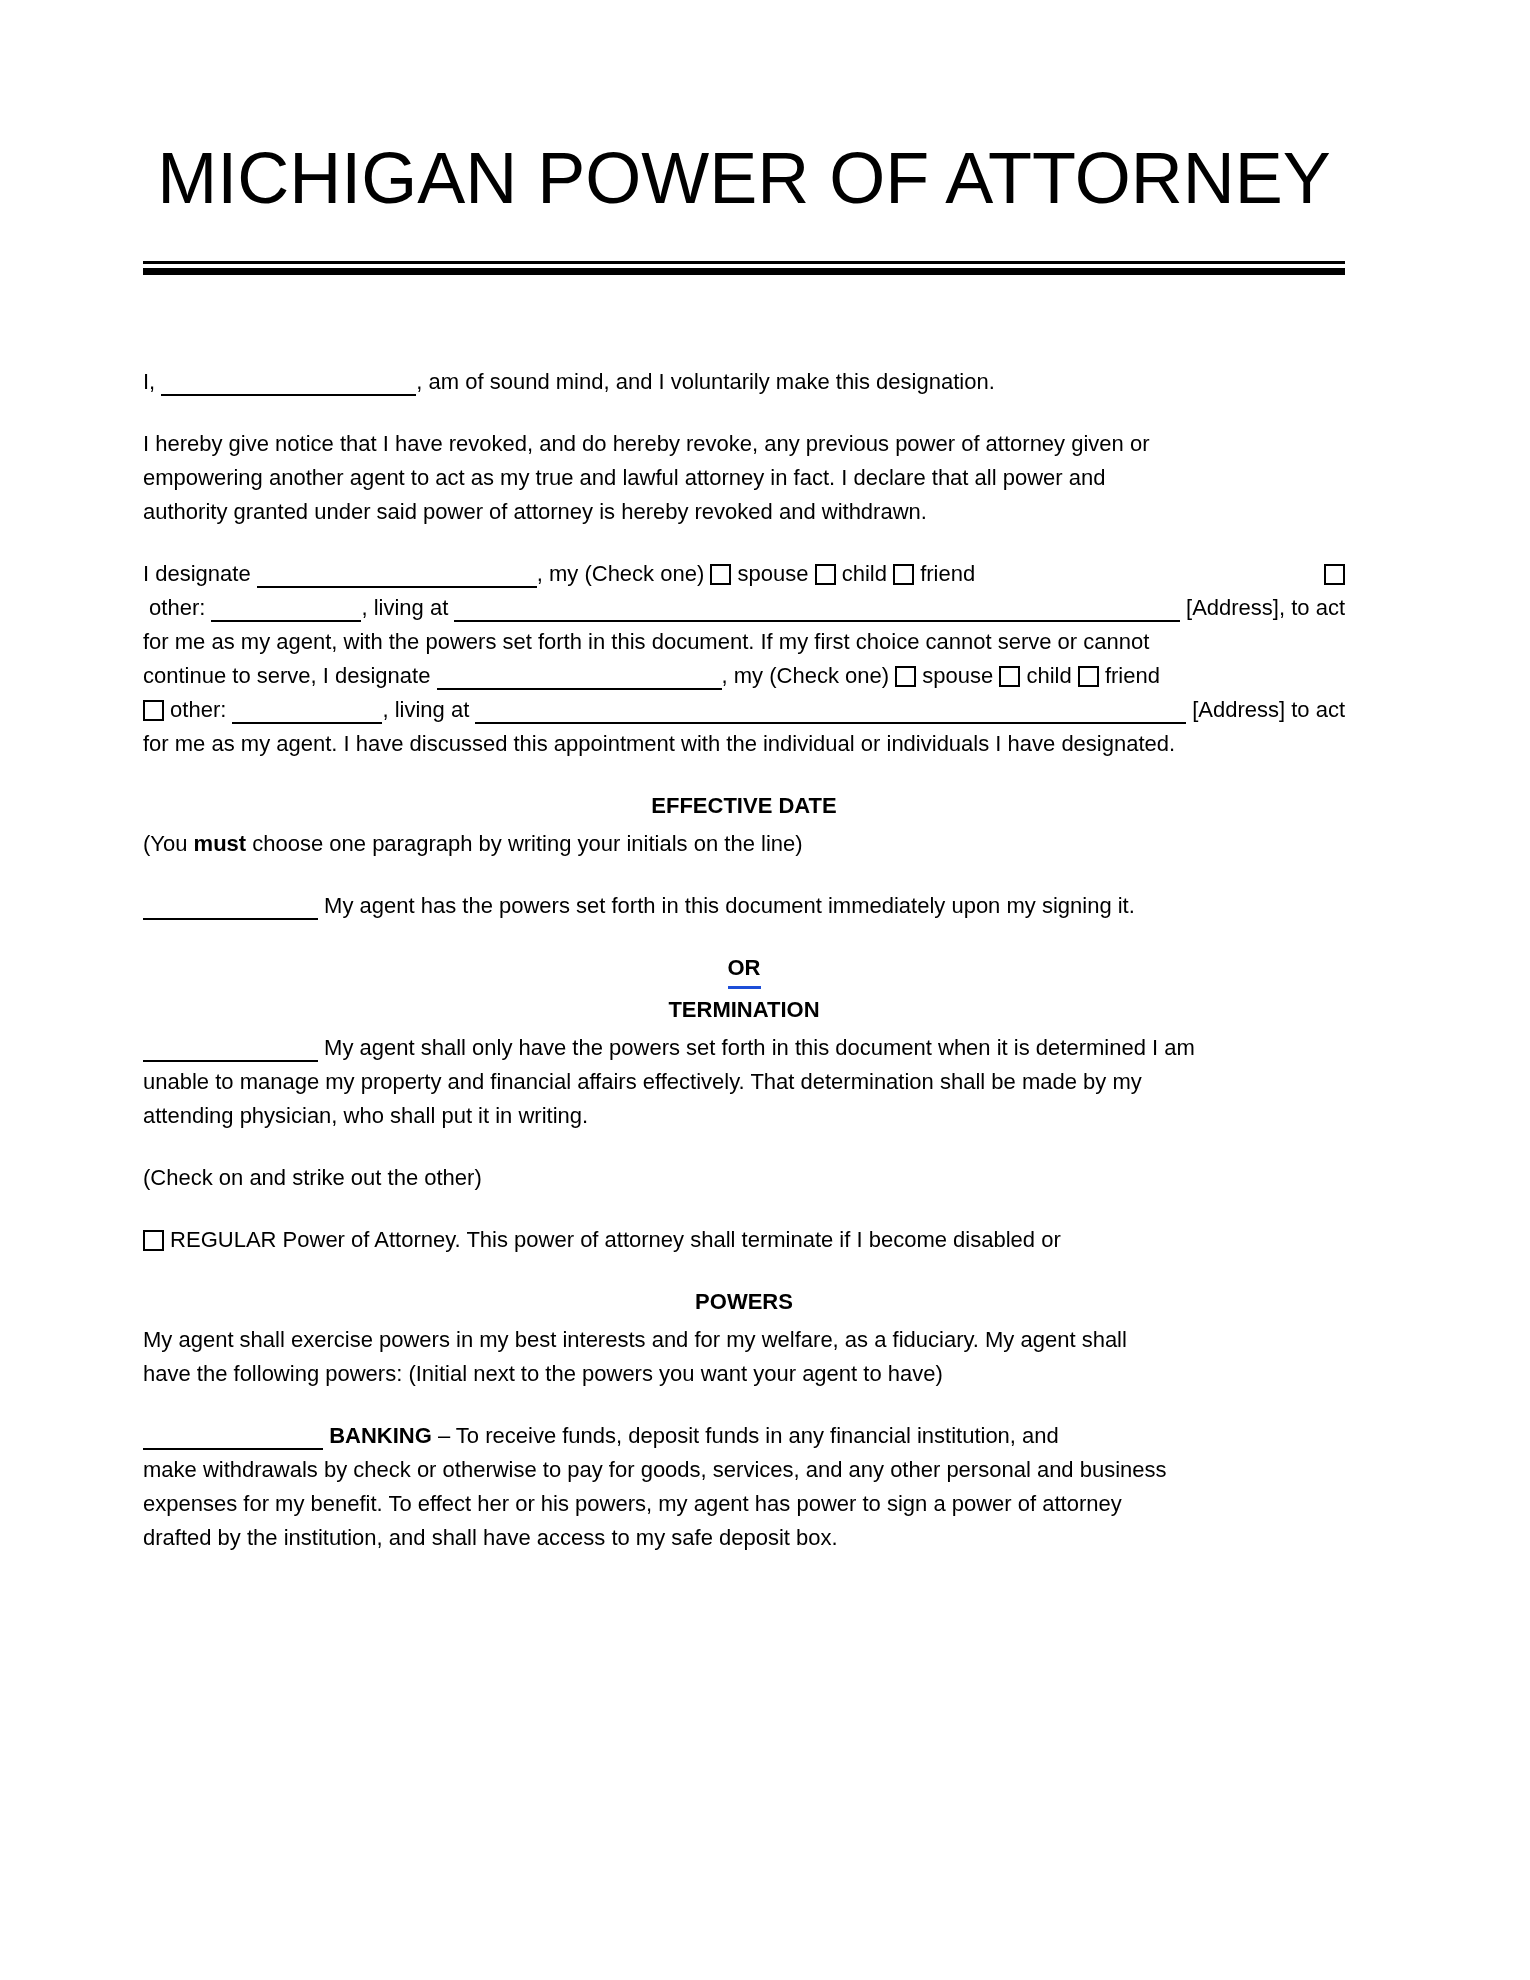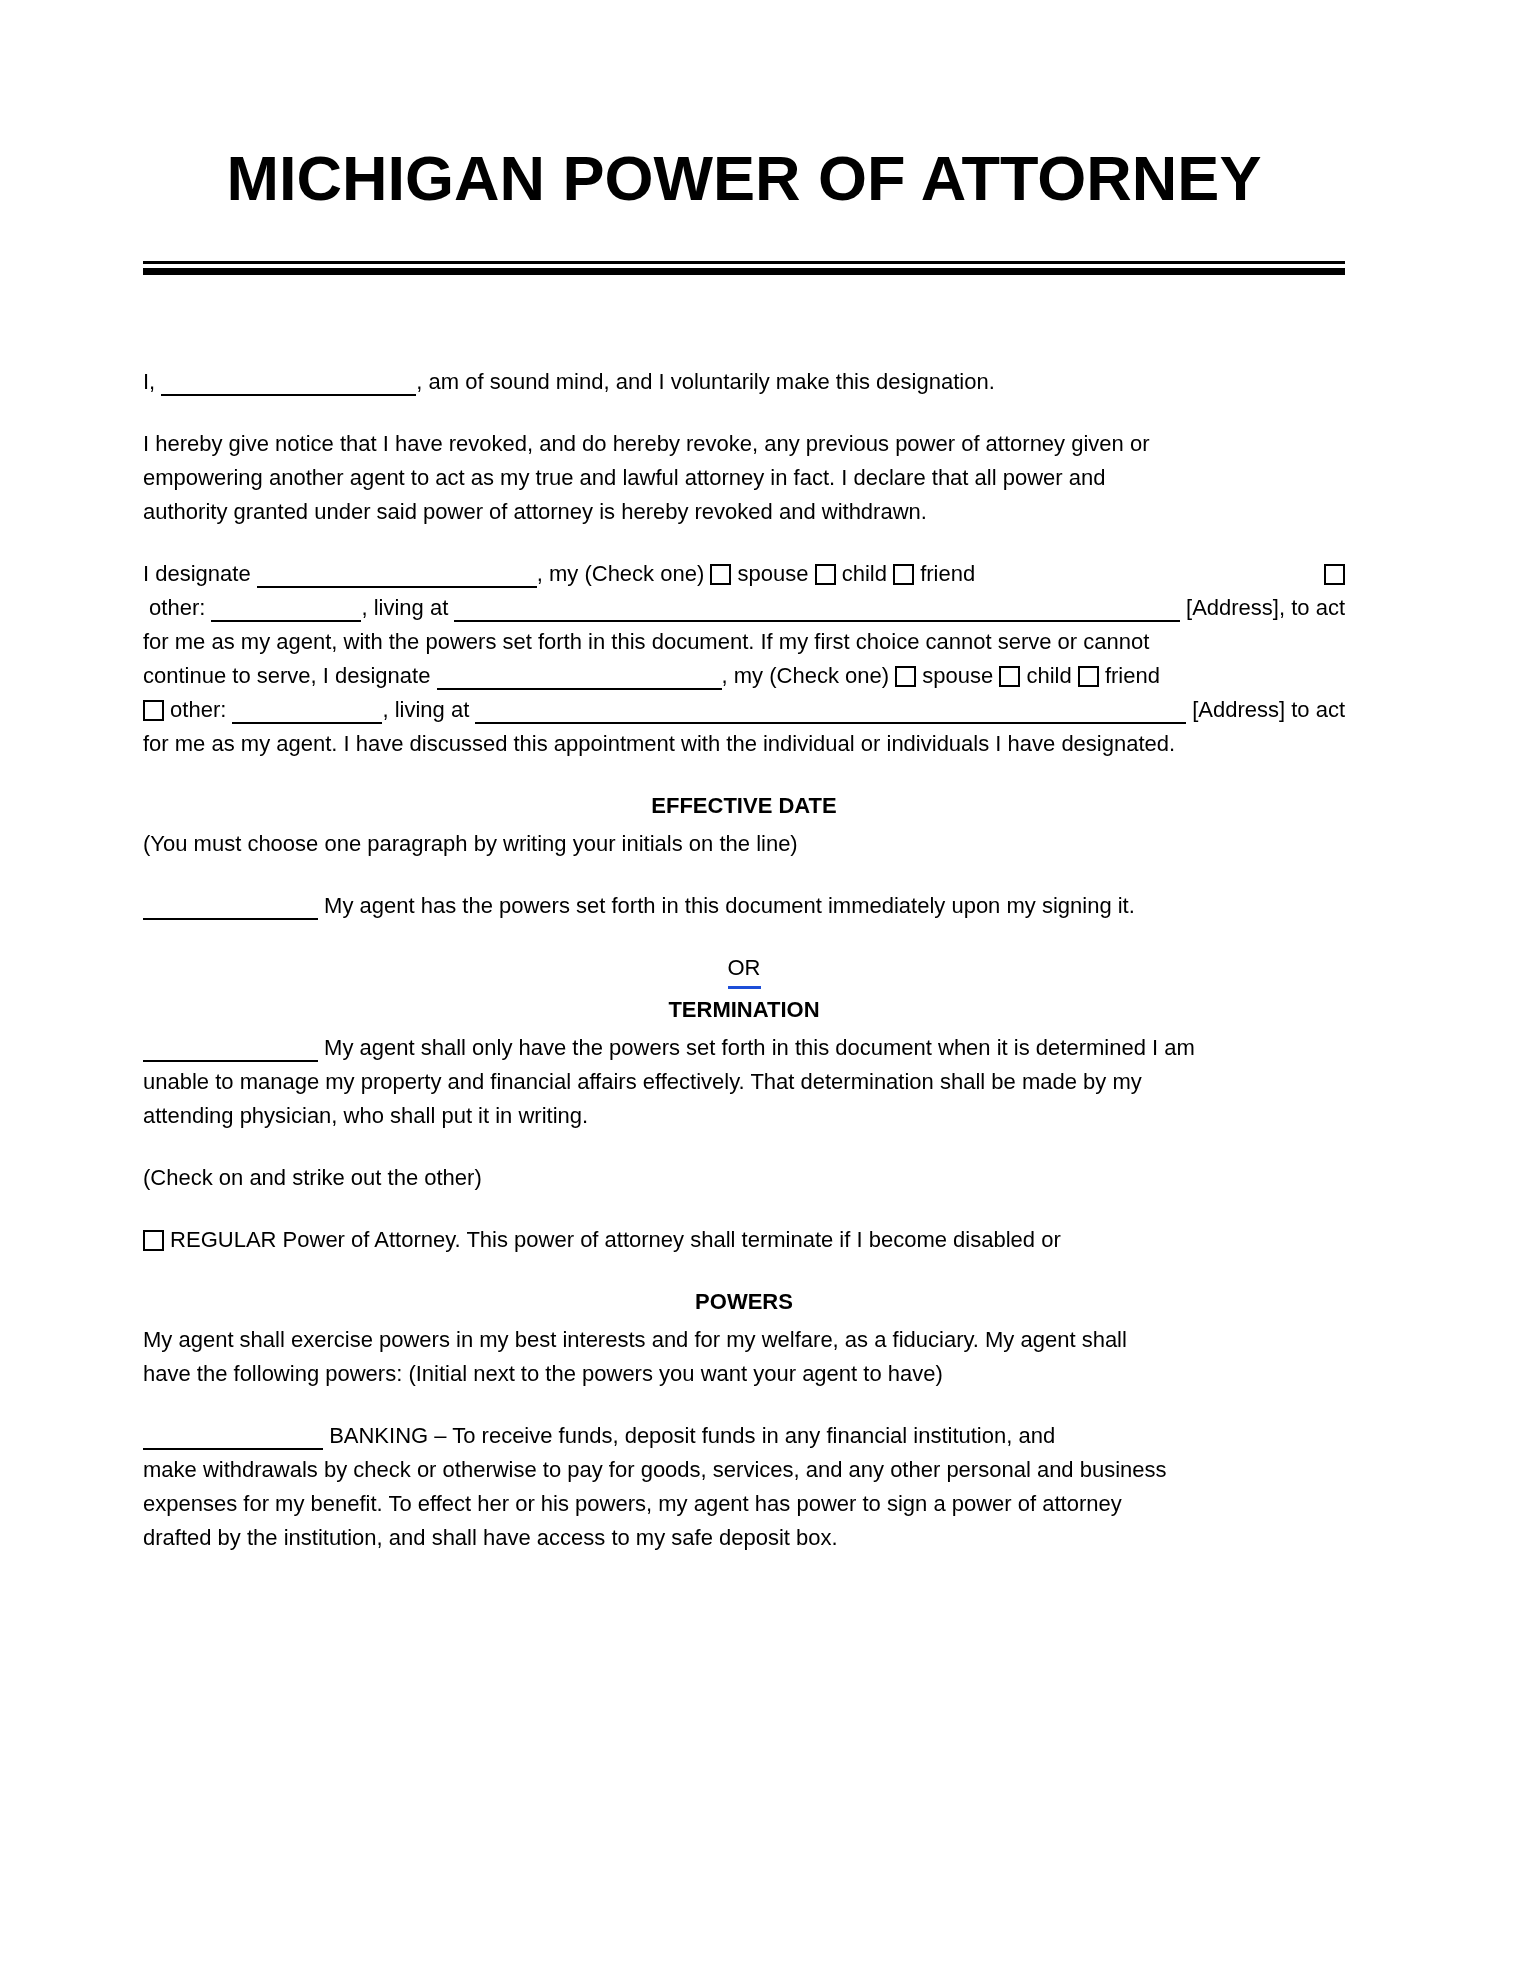"MICHIGAN POWER OF ATTORNEY" .doc-title { font-size: 63px -> 72px; font-weight: bold -> normal }
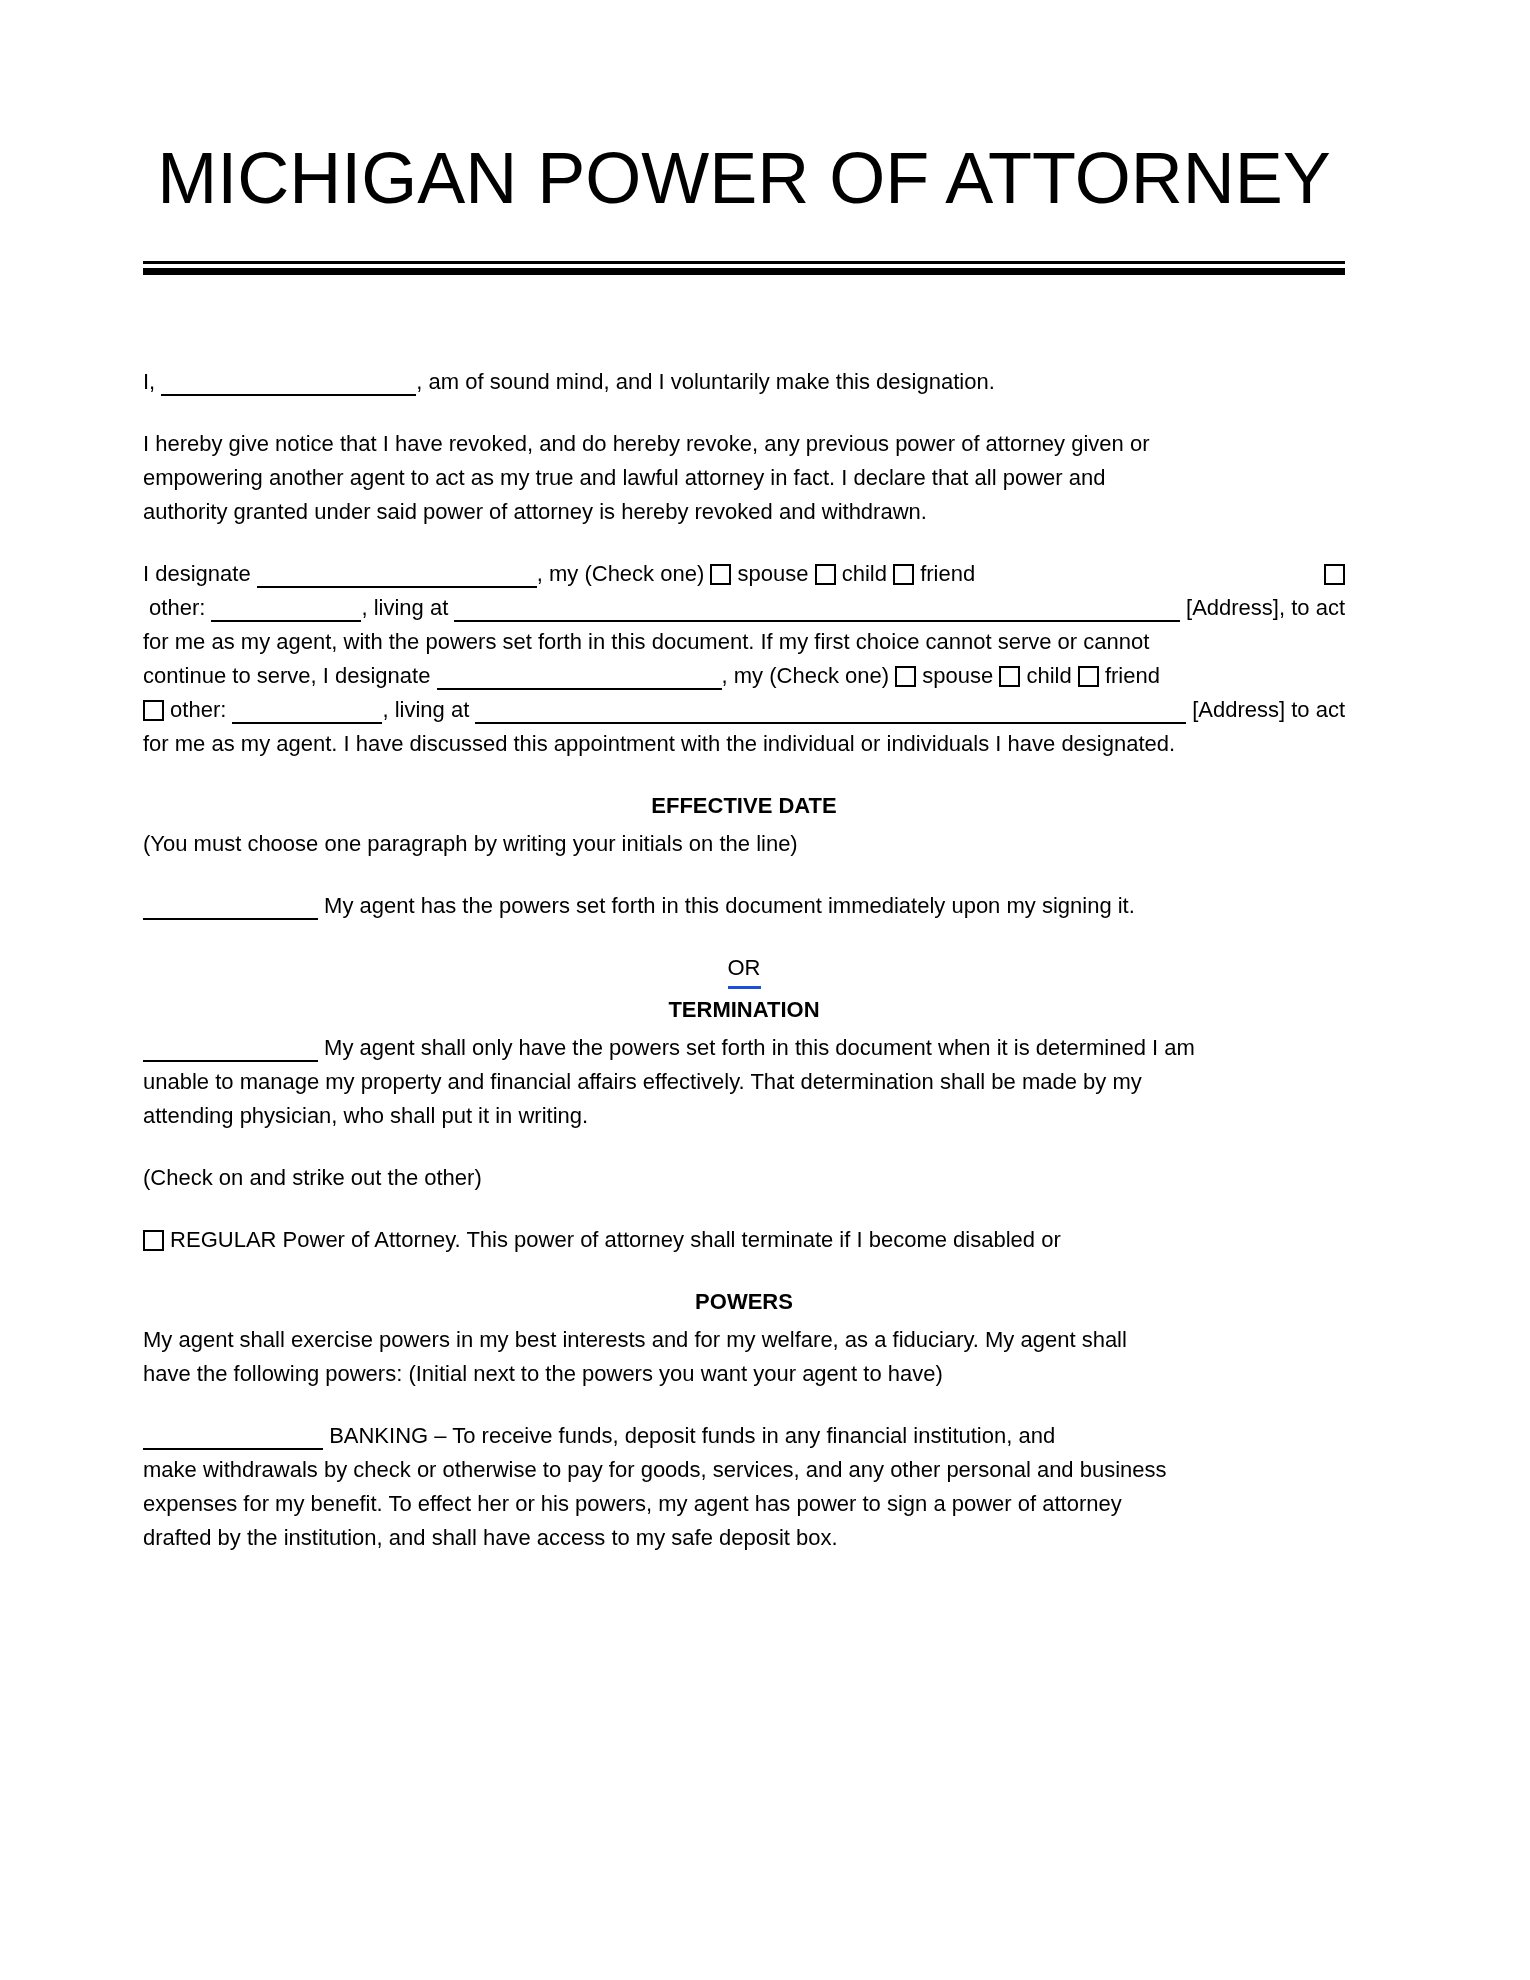"must" .seg.bold { font-weight: normal -> bold }
